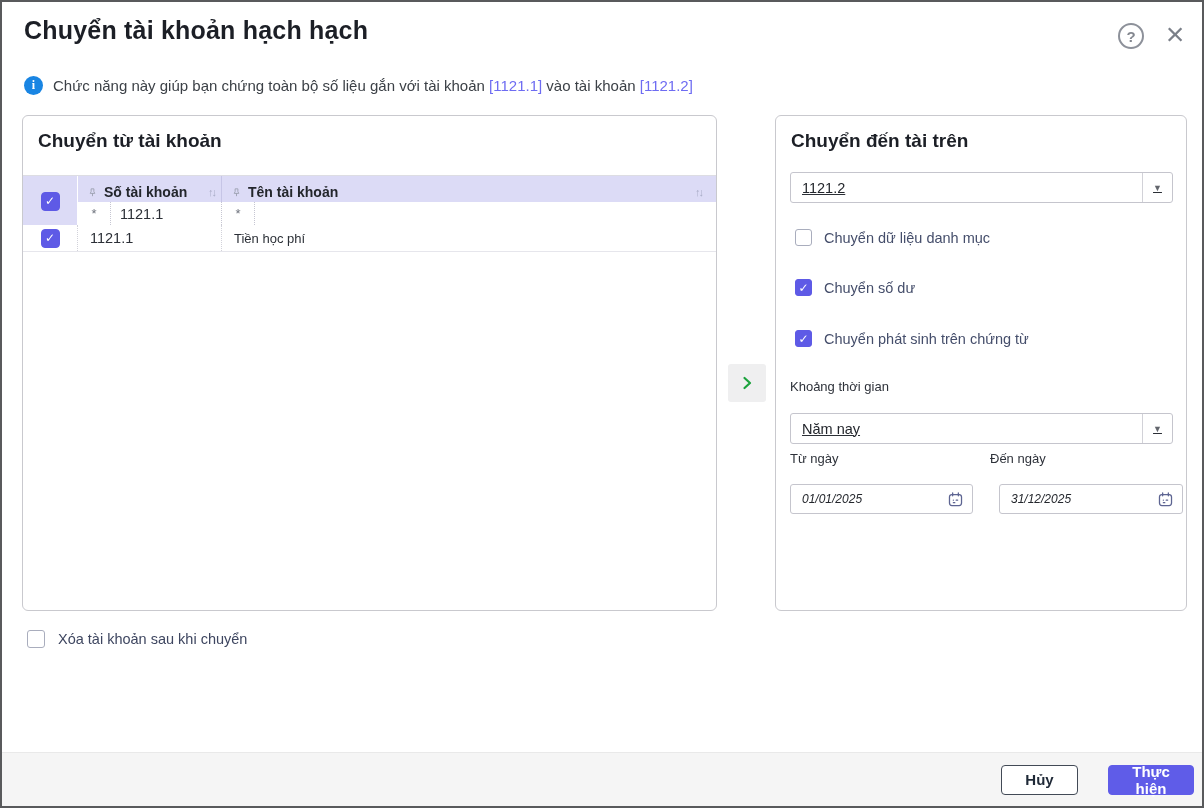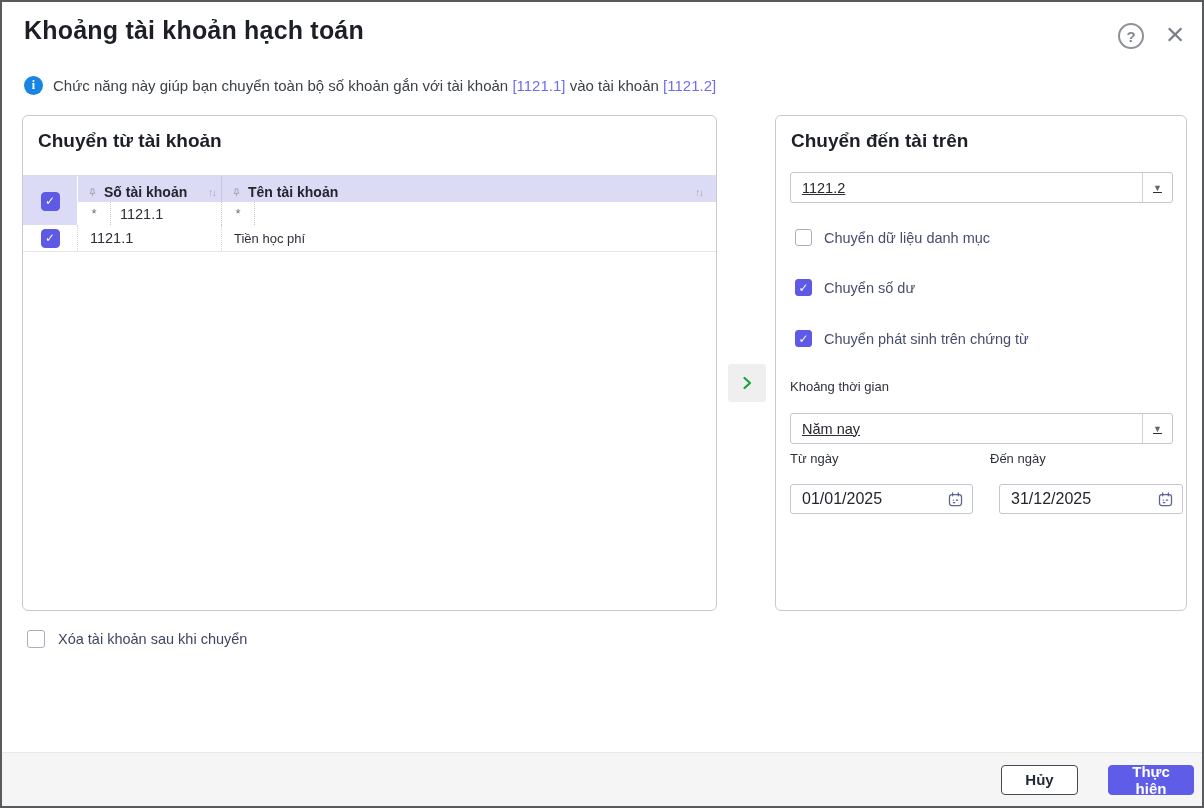"Khoảng tài khoản hạch toán" div.title { text: Khoảng tài khoản hạch toán -> Chuyển tài khoản hạch hạch }
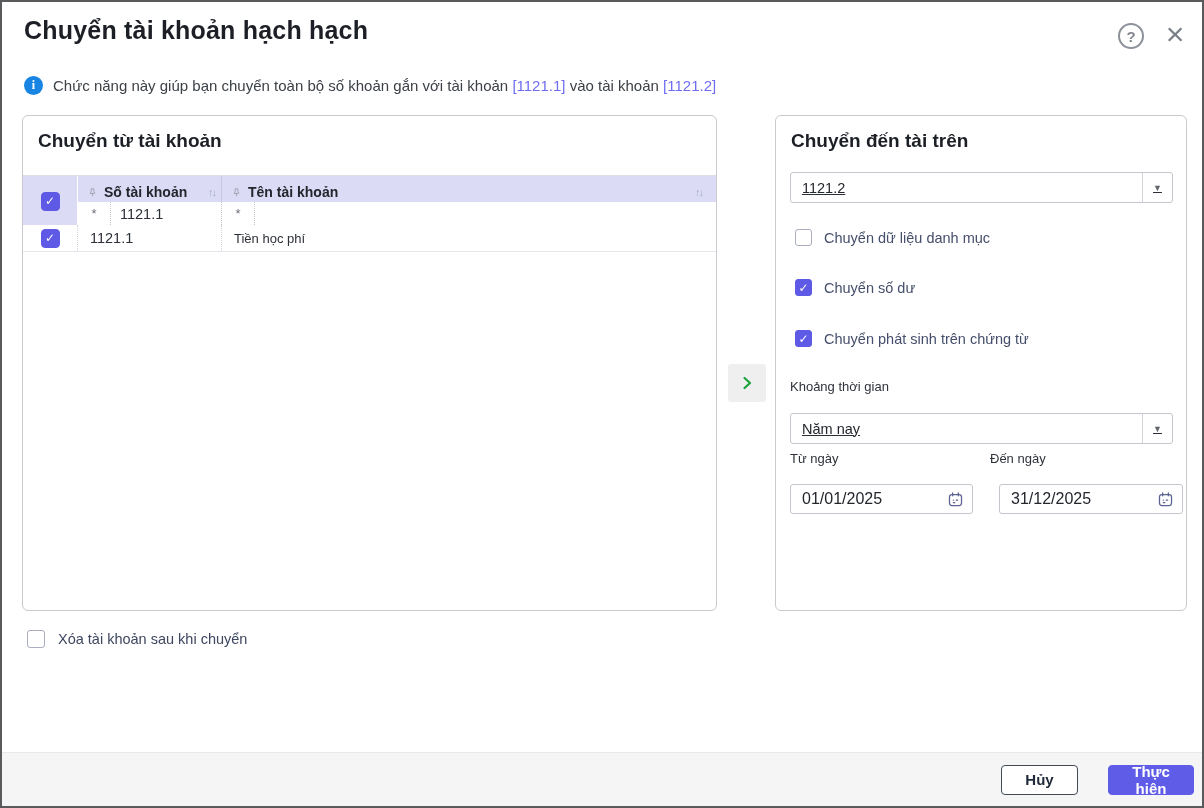"Chức năng này giúp bạn" span { text: chuyển toàn bộ số khoản -> chứng toàn bộ số liệu }
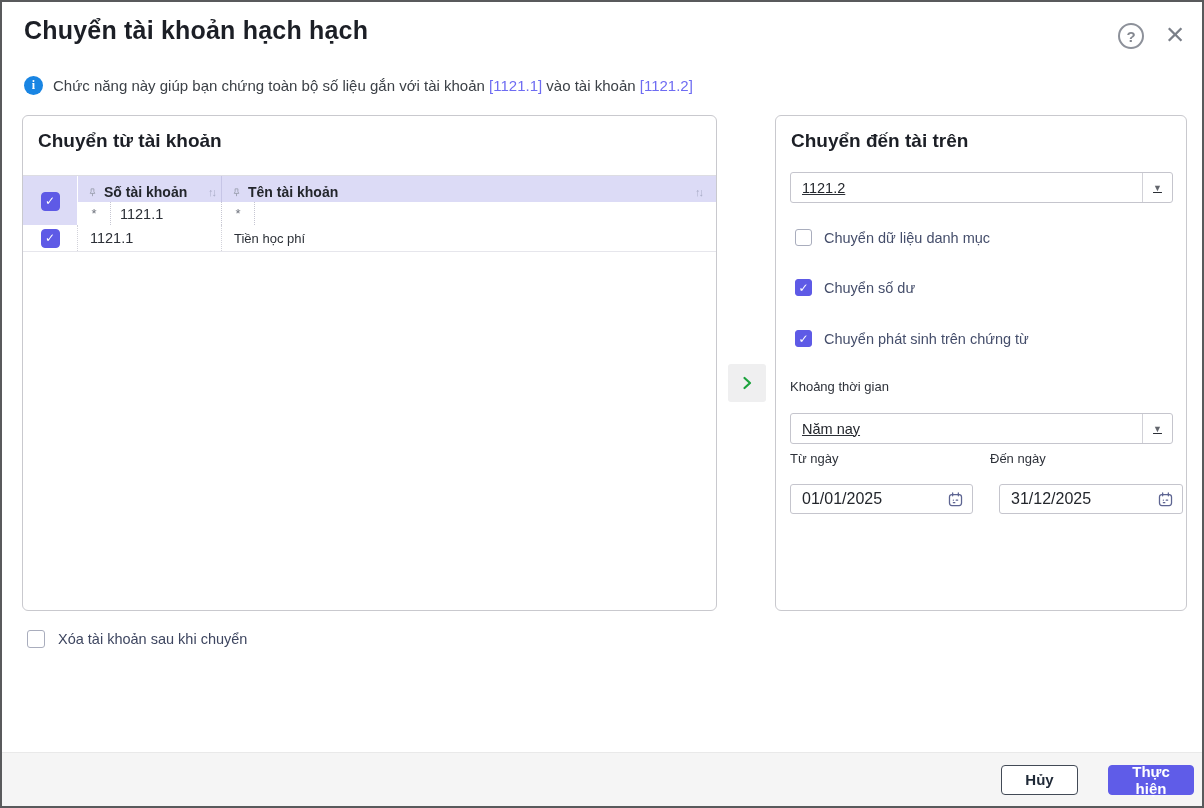"01/01/2025" .date-input input { font-size: 16px -> 12px; font-style: none -> italic }
